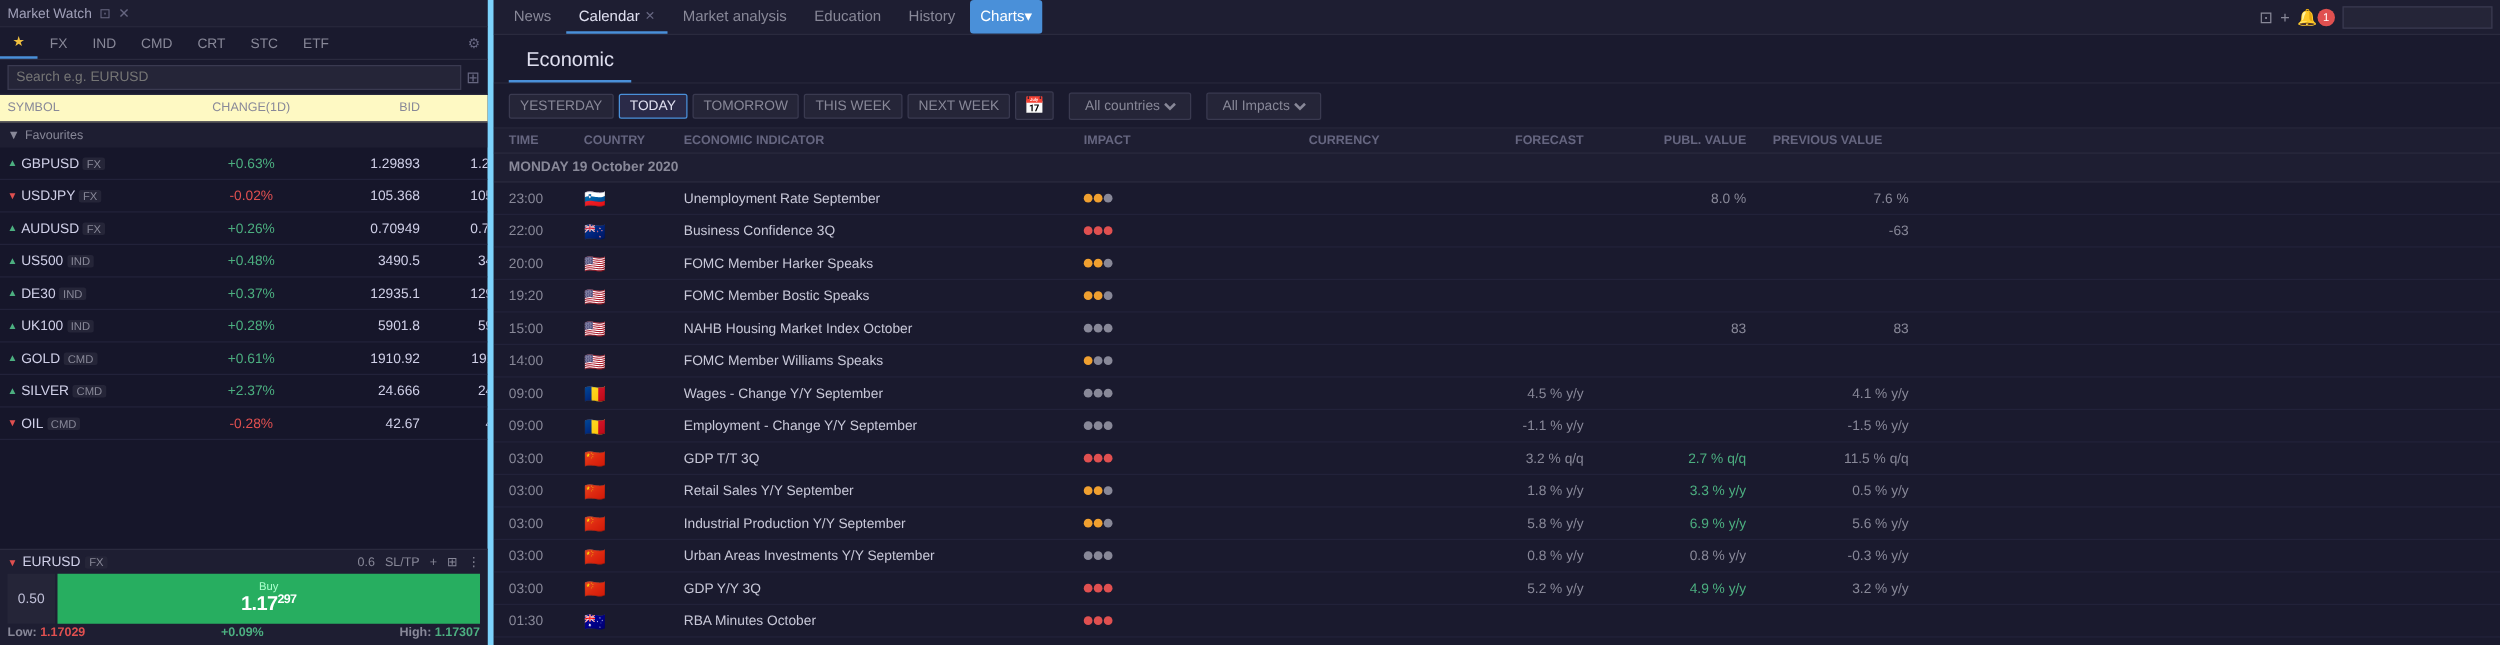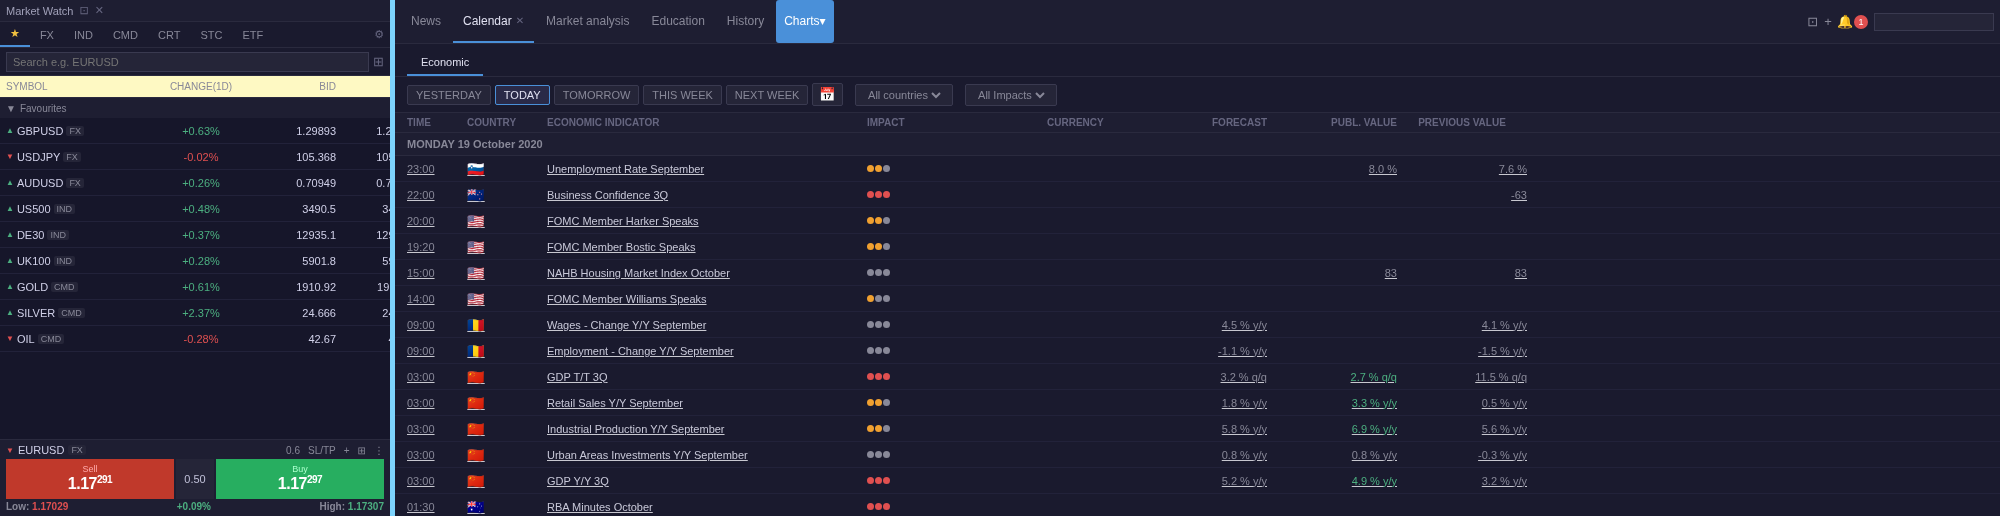"News" .top-nav { height: 44px -> 28px }
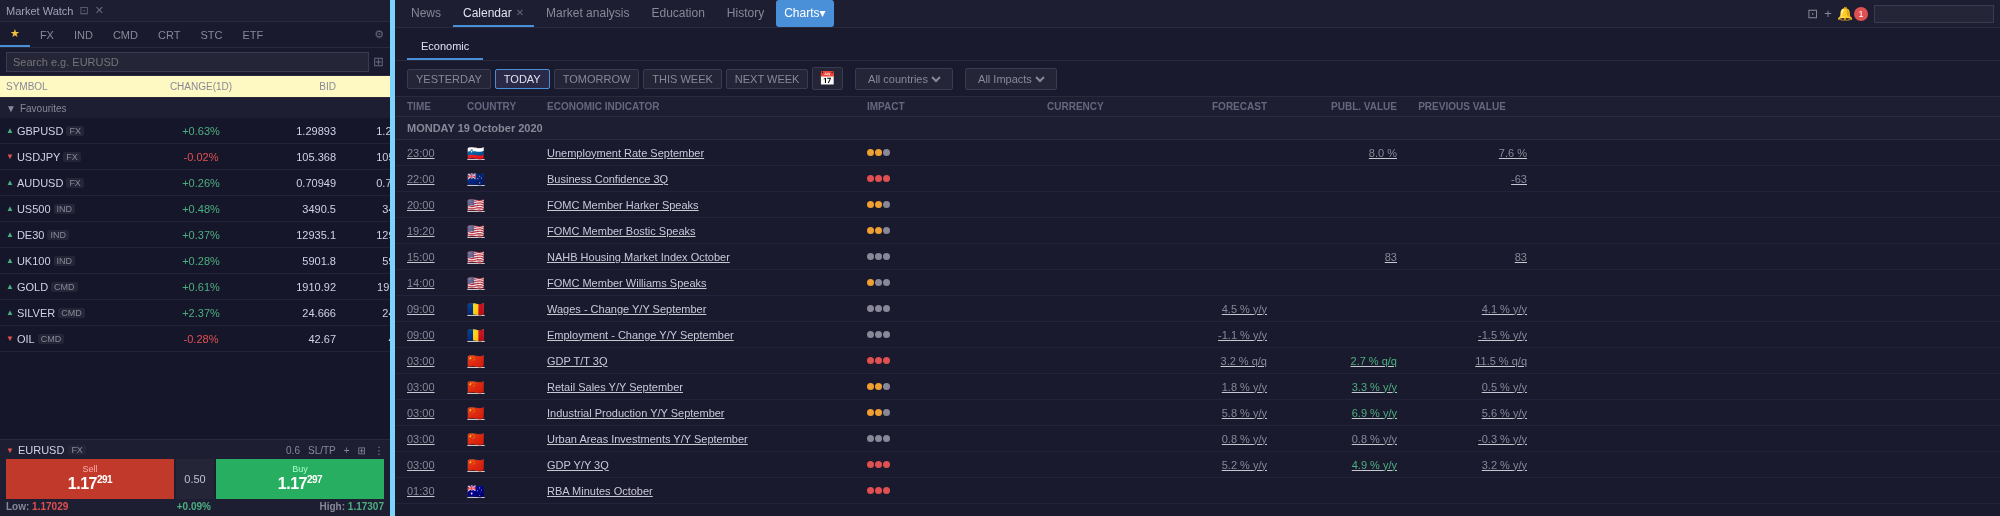"Economic" .section-tab { font-size: 11px -> 16px }
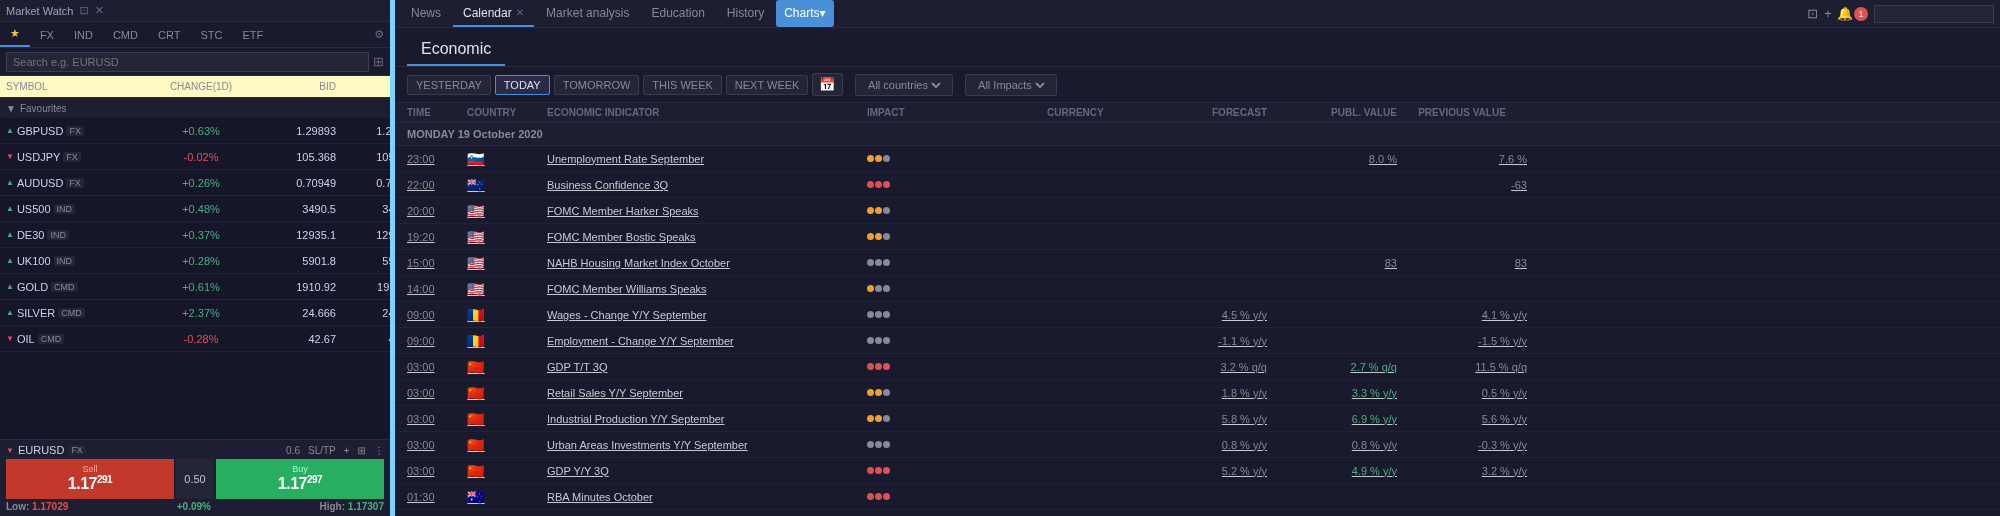"23:00" .table-row { text-decoration: underline -> none }
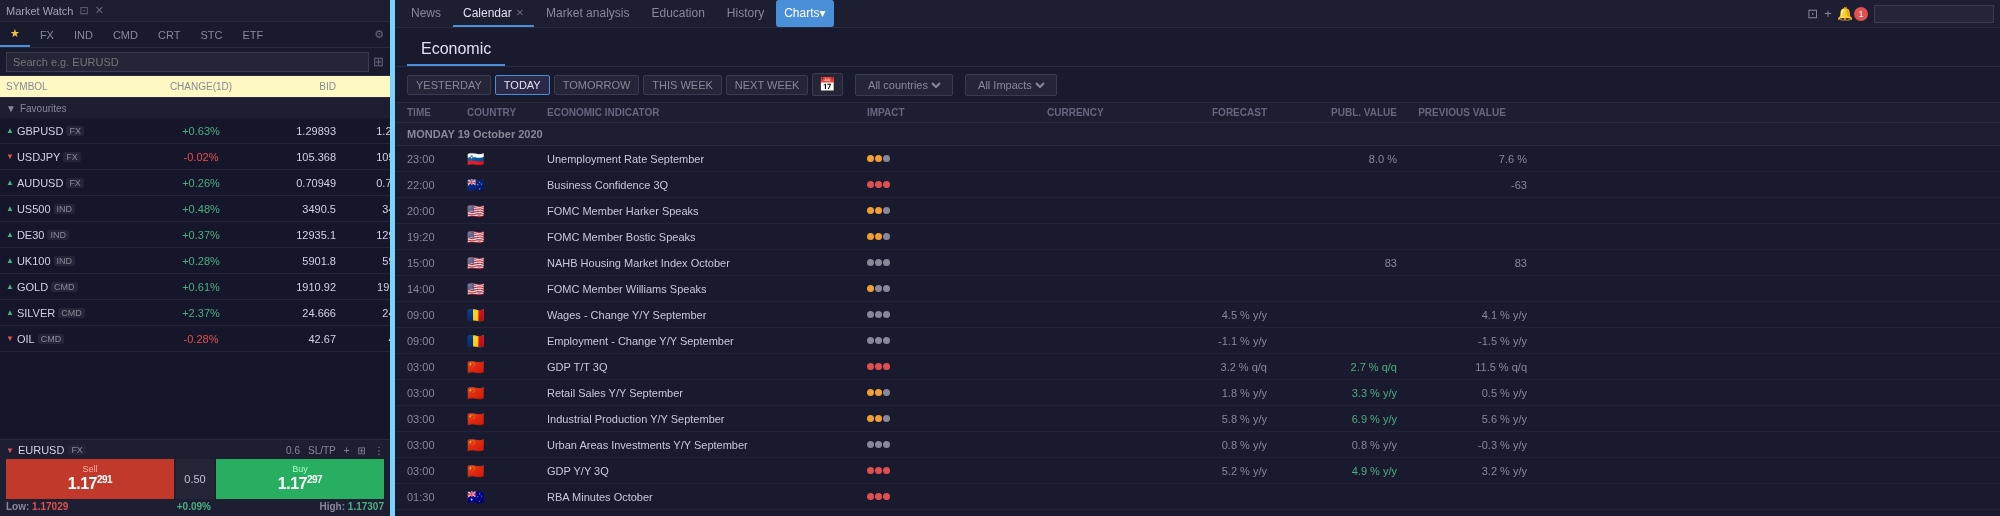"Sell" button.sell-btn { html: <button> <span>Sell</span> <span>1.17<sup>291</sup></span> </button> -> none }
